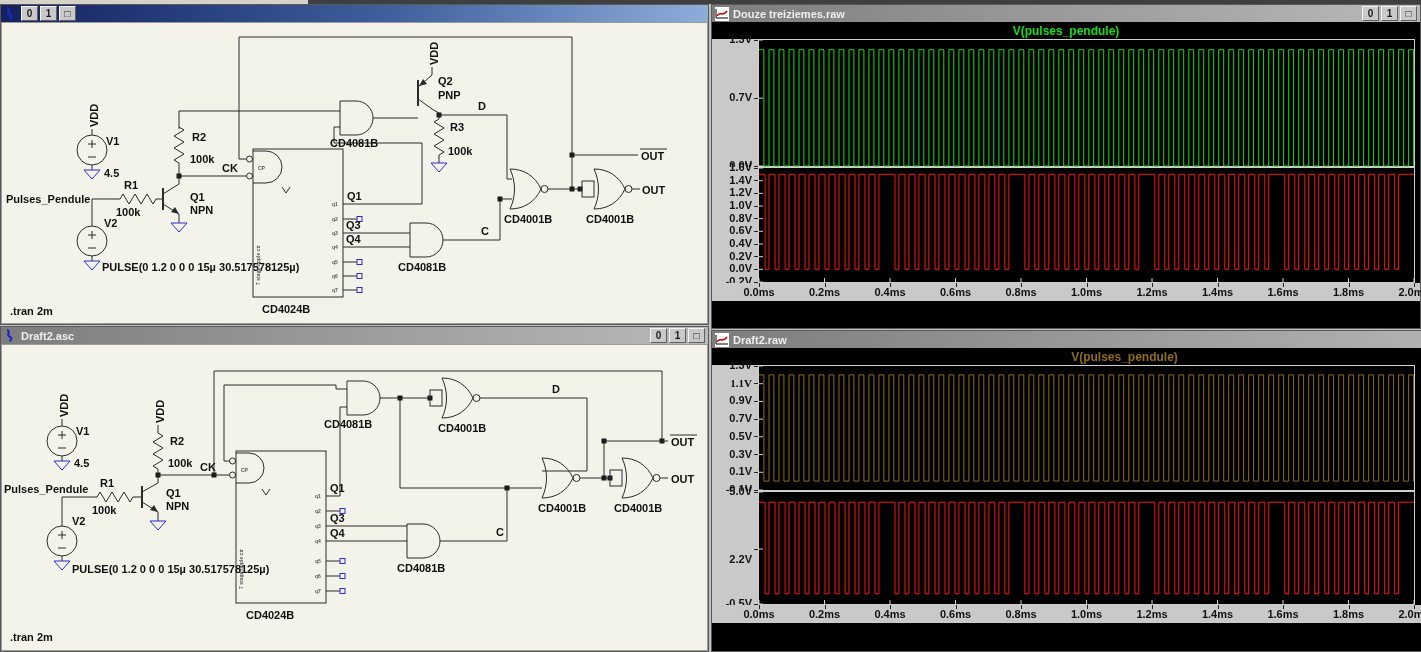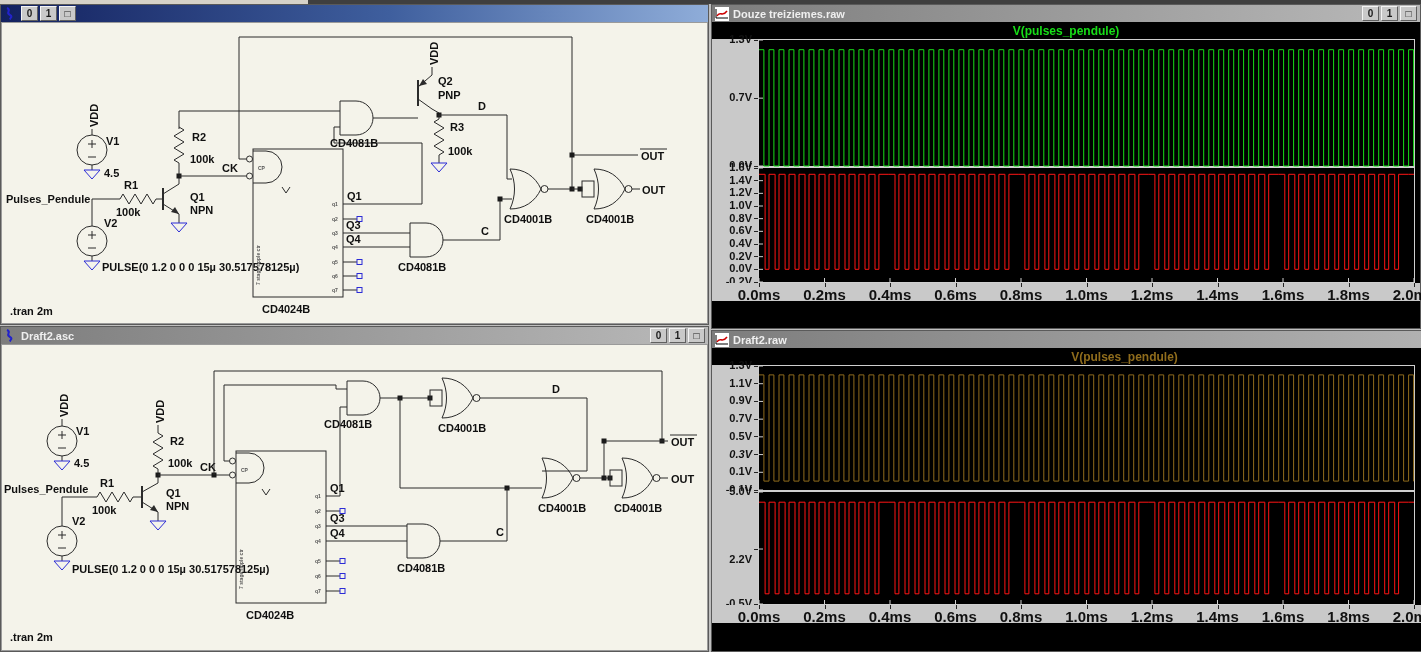"0.0ms" .xlab { font-size: 15px -> 11px }
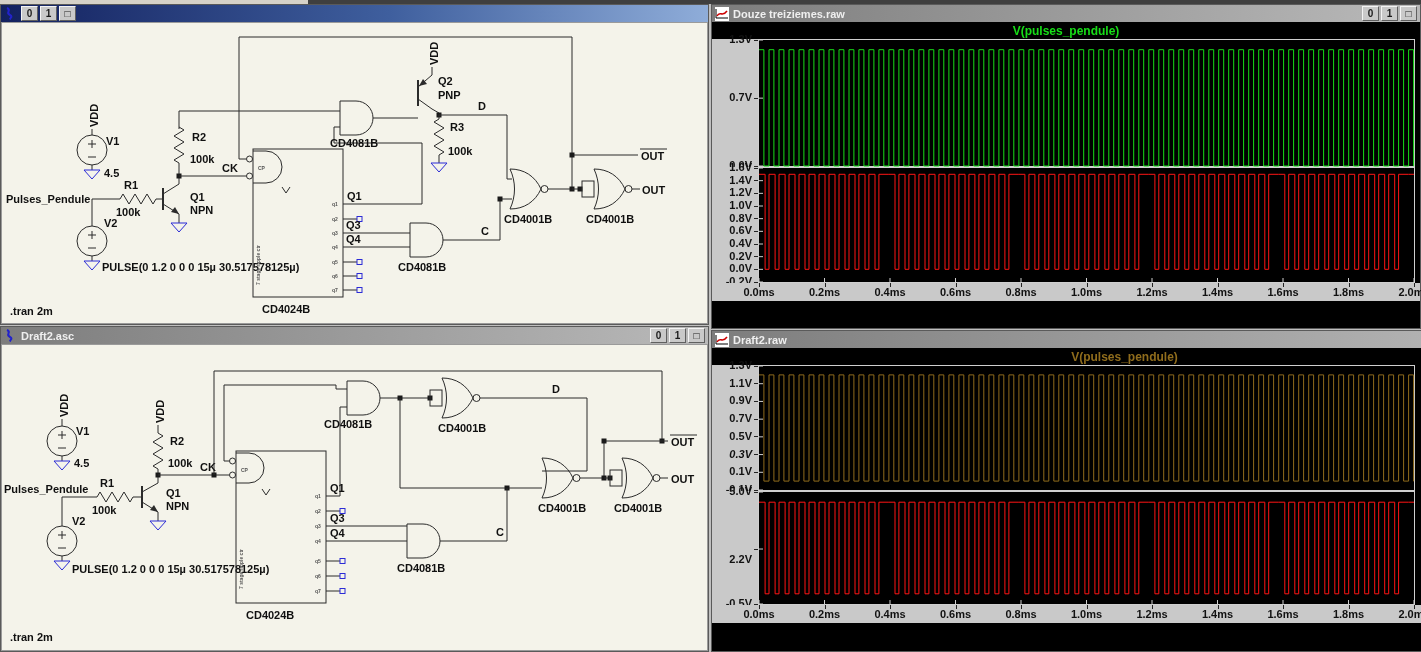"1.1V" div.ylab { font-family: none -> Liberation Serif, serif }
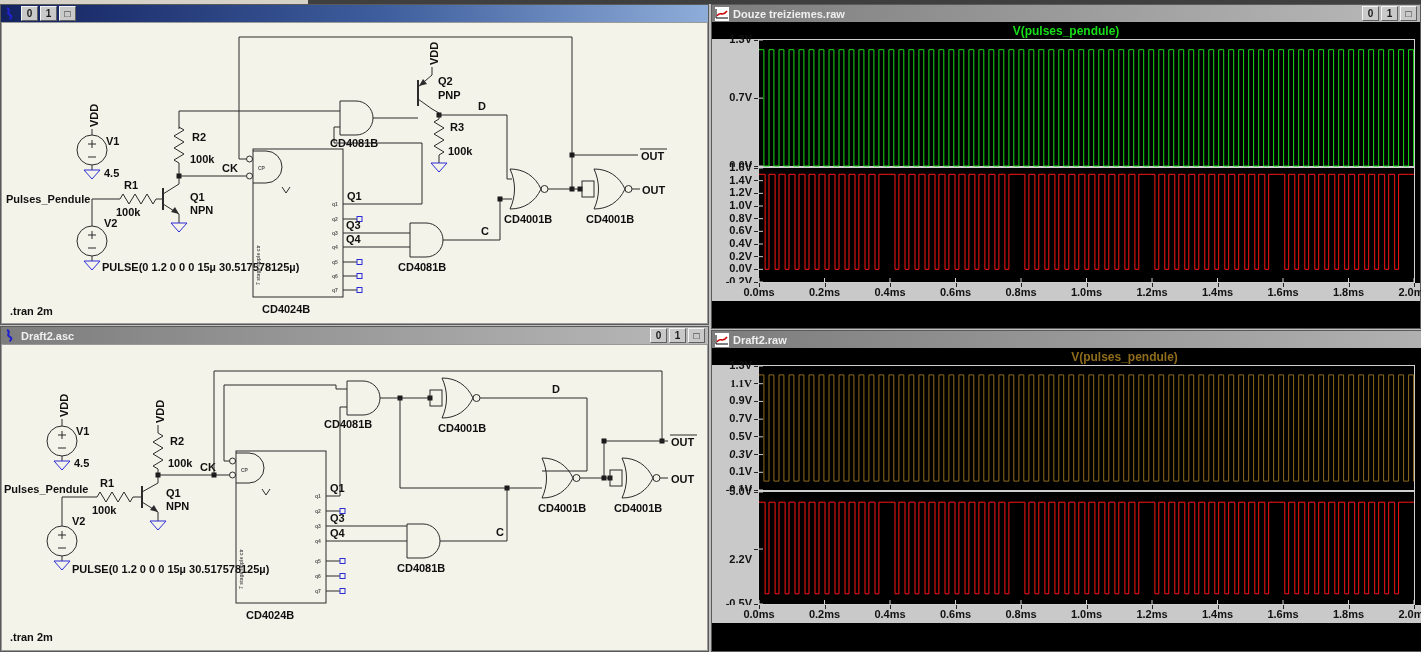"0.3V" div.ylab { font-style: italic -> none }
